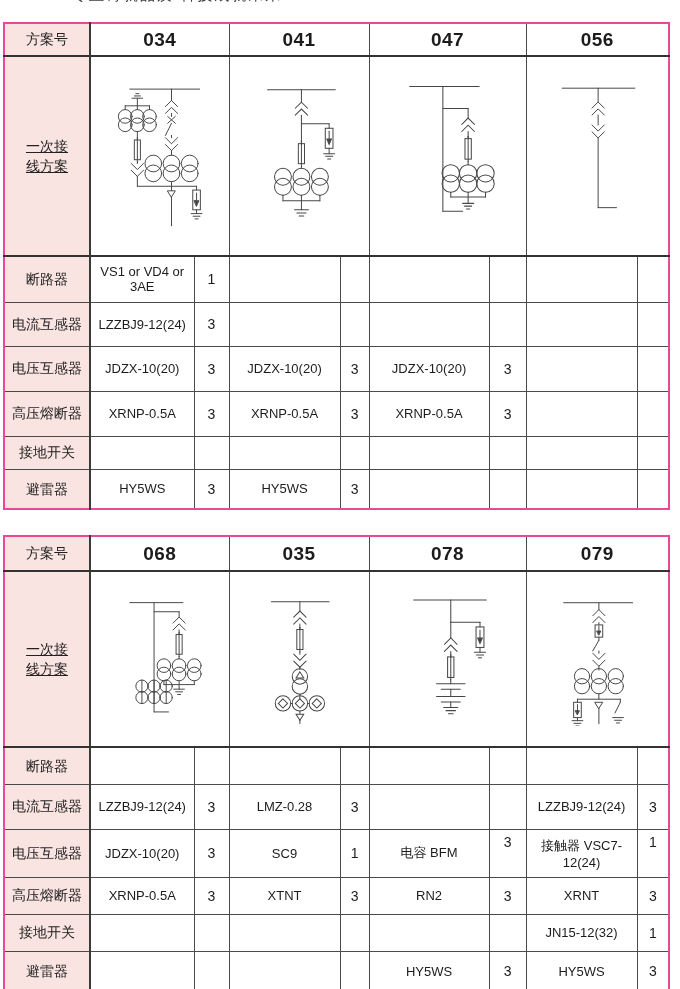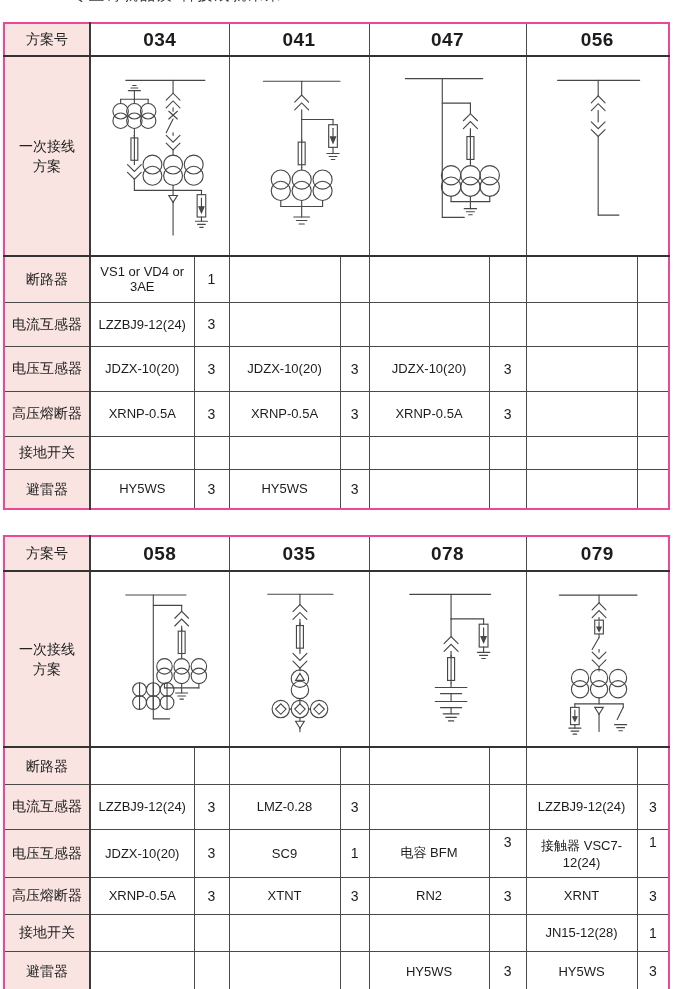"一次接线方案" tr.diag td { padding: 9px -> 16px; text-decoration: none -> underline }
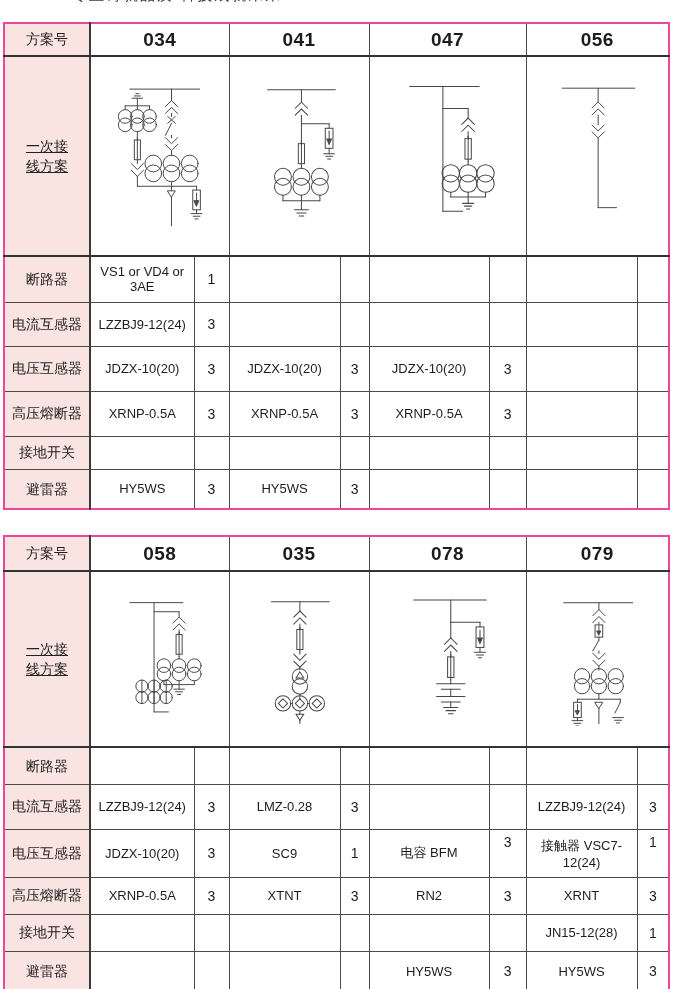"058" td.num { text: 058 -> 068 }
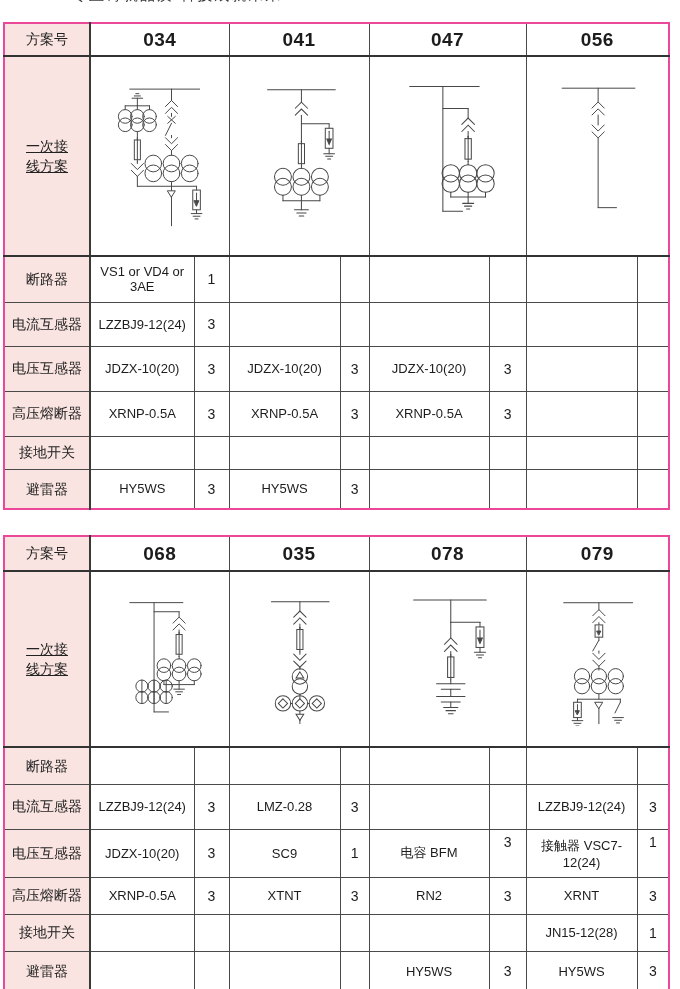"JN15-12(28)" td { text: 28 -> 32 }
